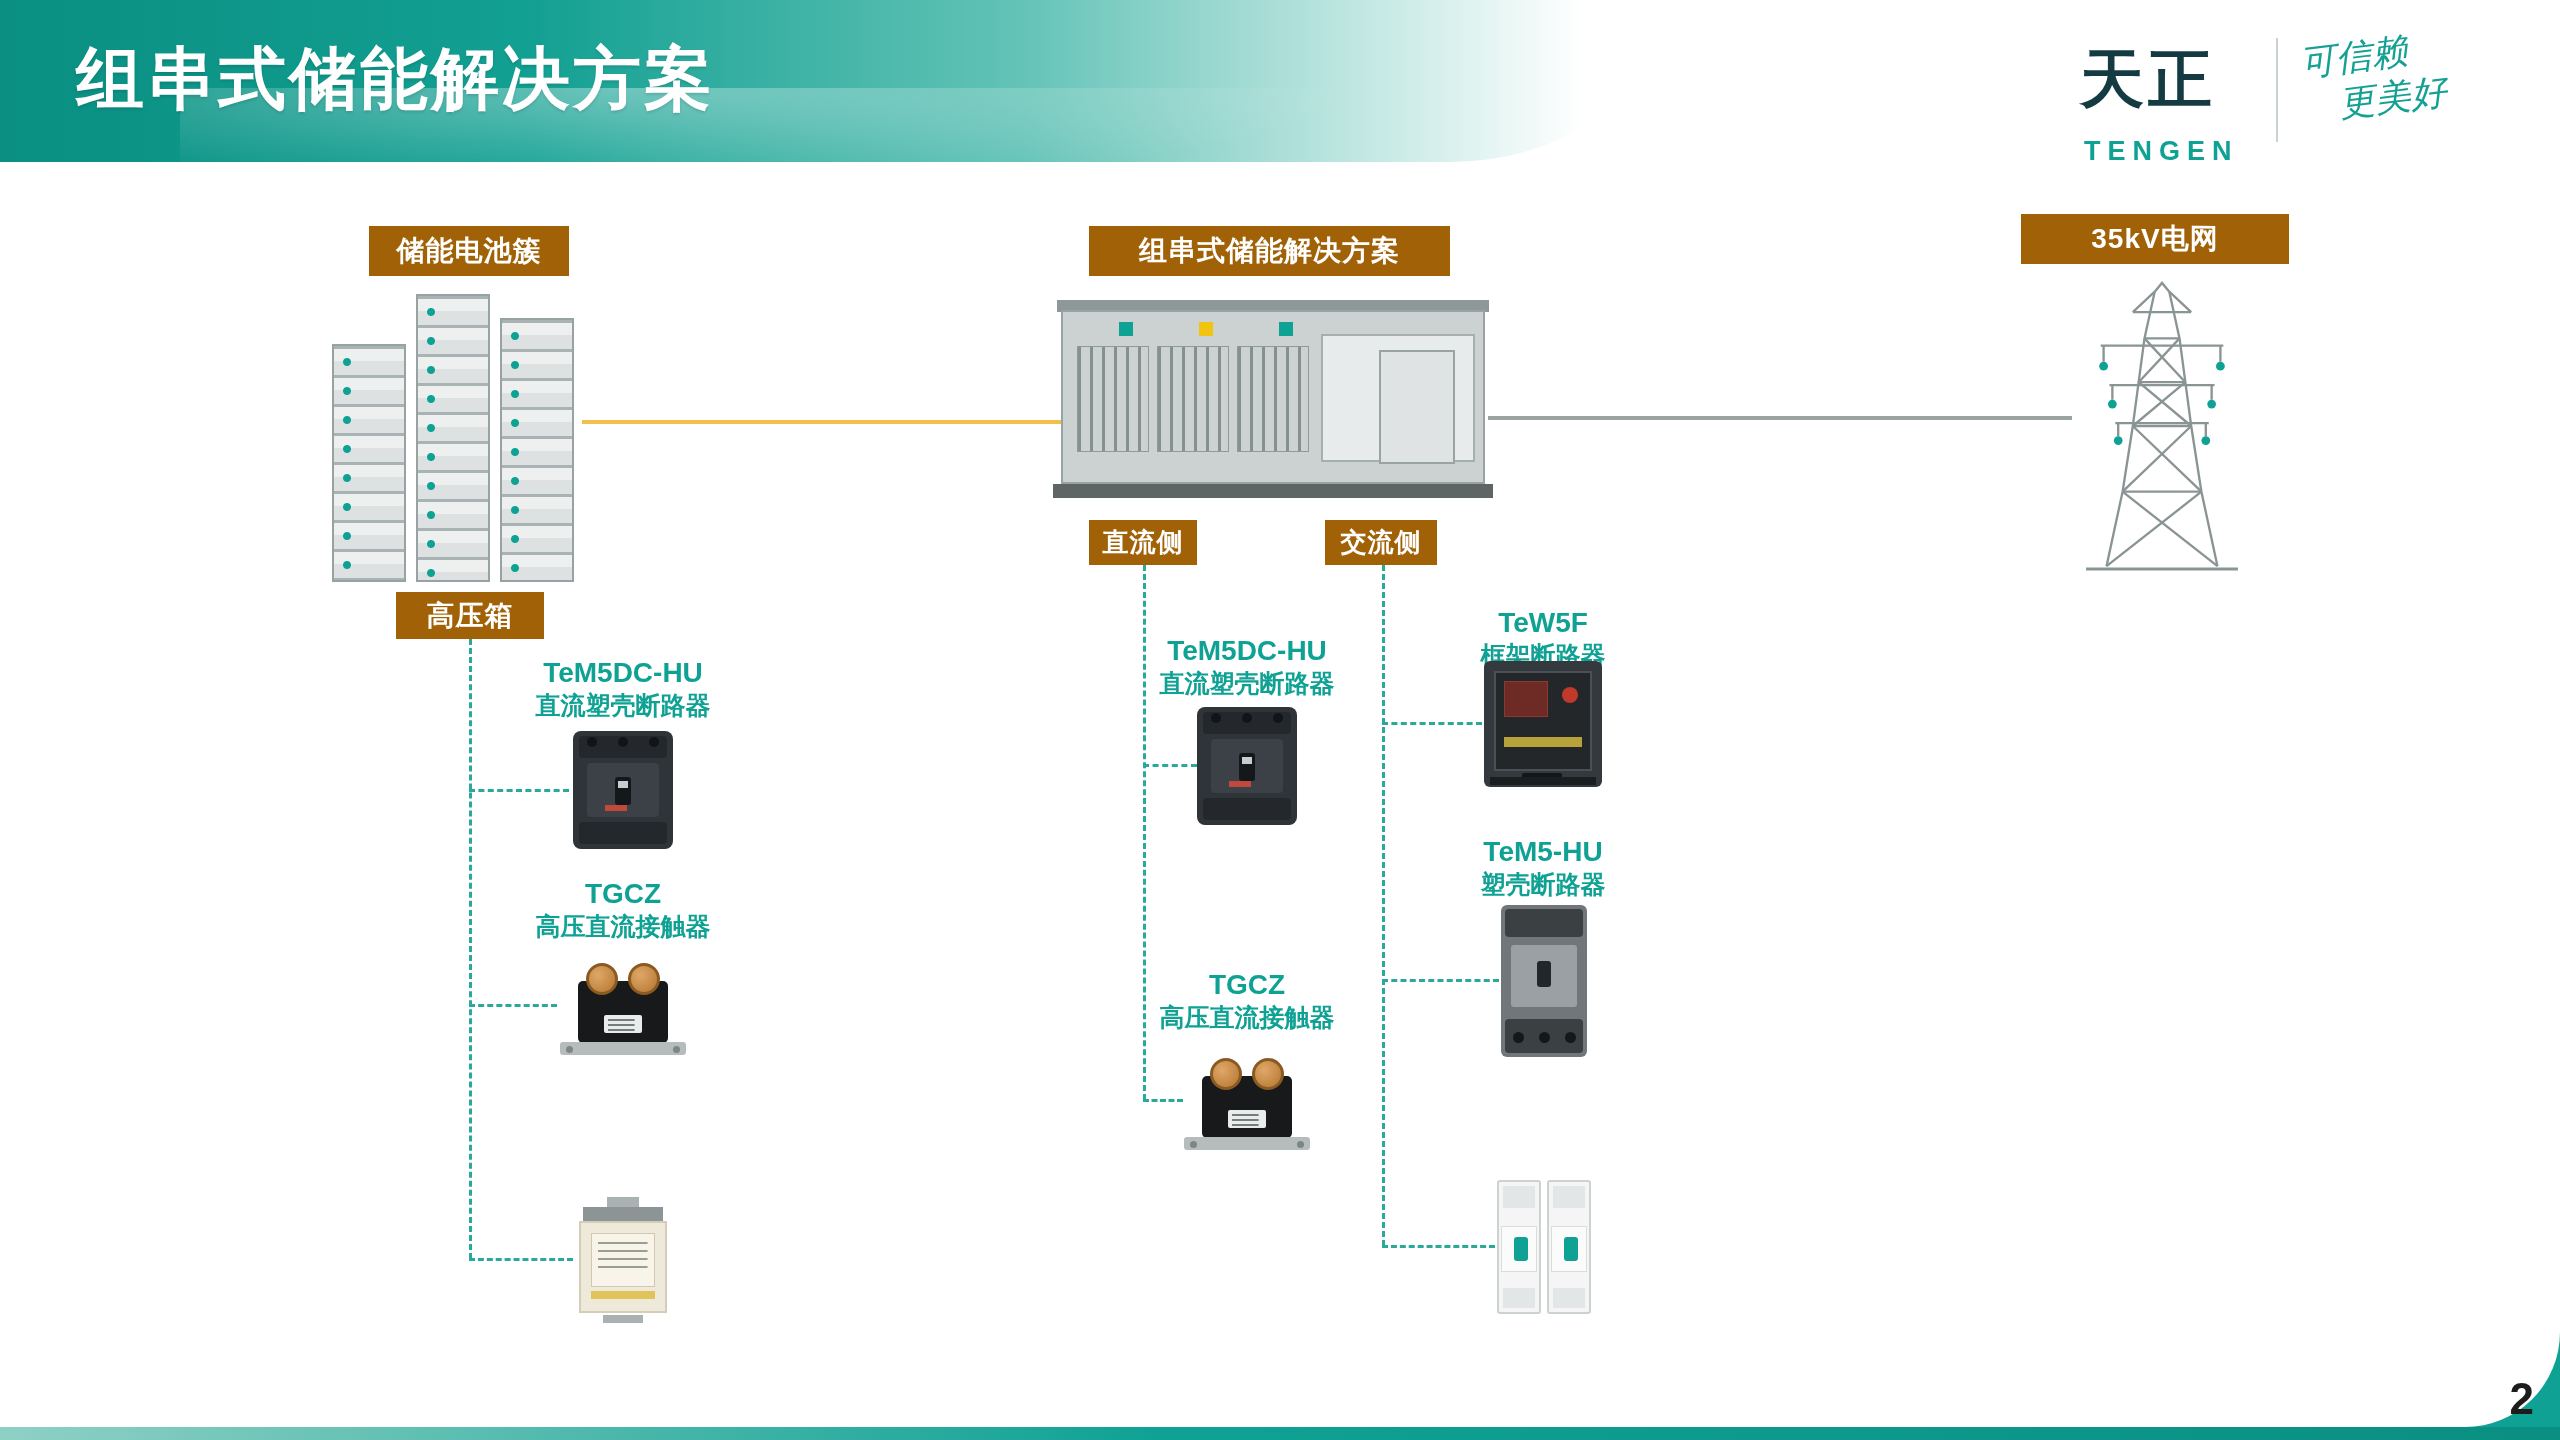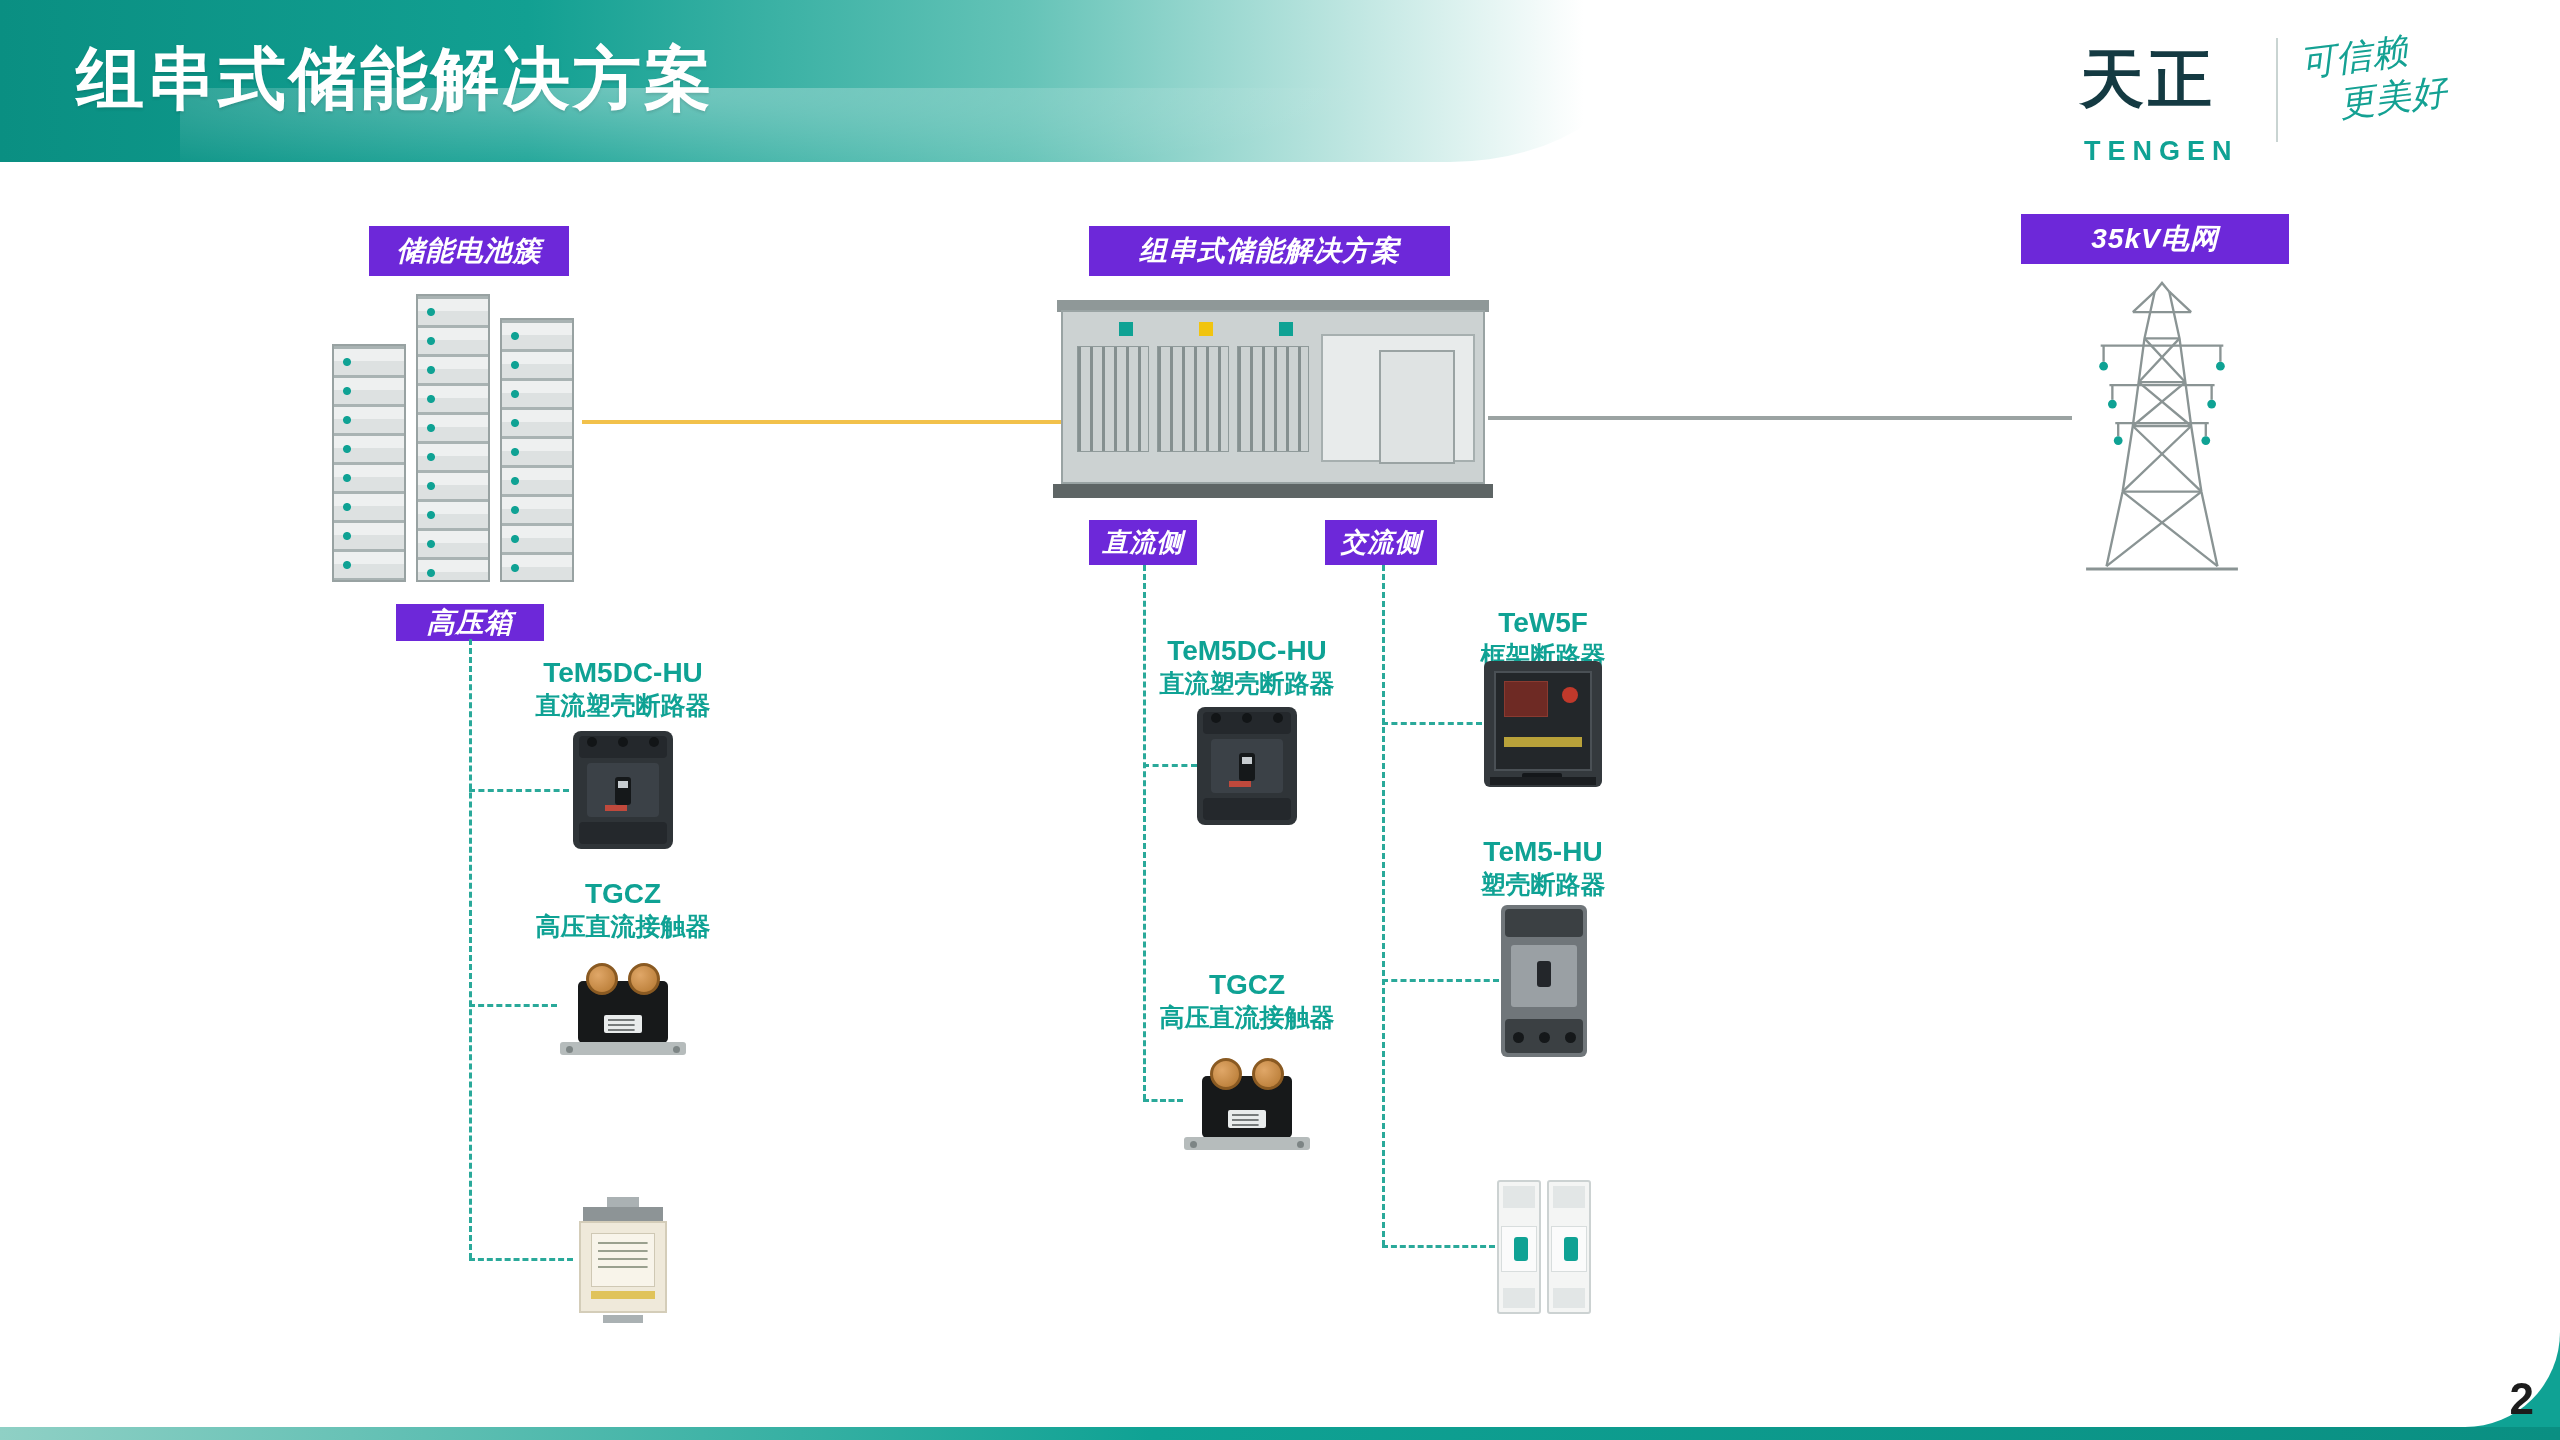"储能电池簇" .node-label { background: #6d28d9 -> #a16207; font-style: italic -> none }
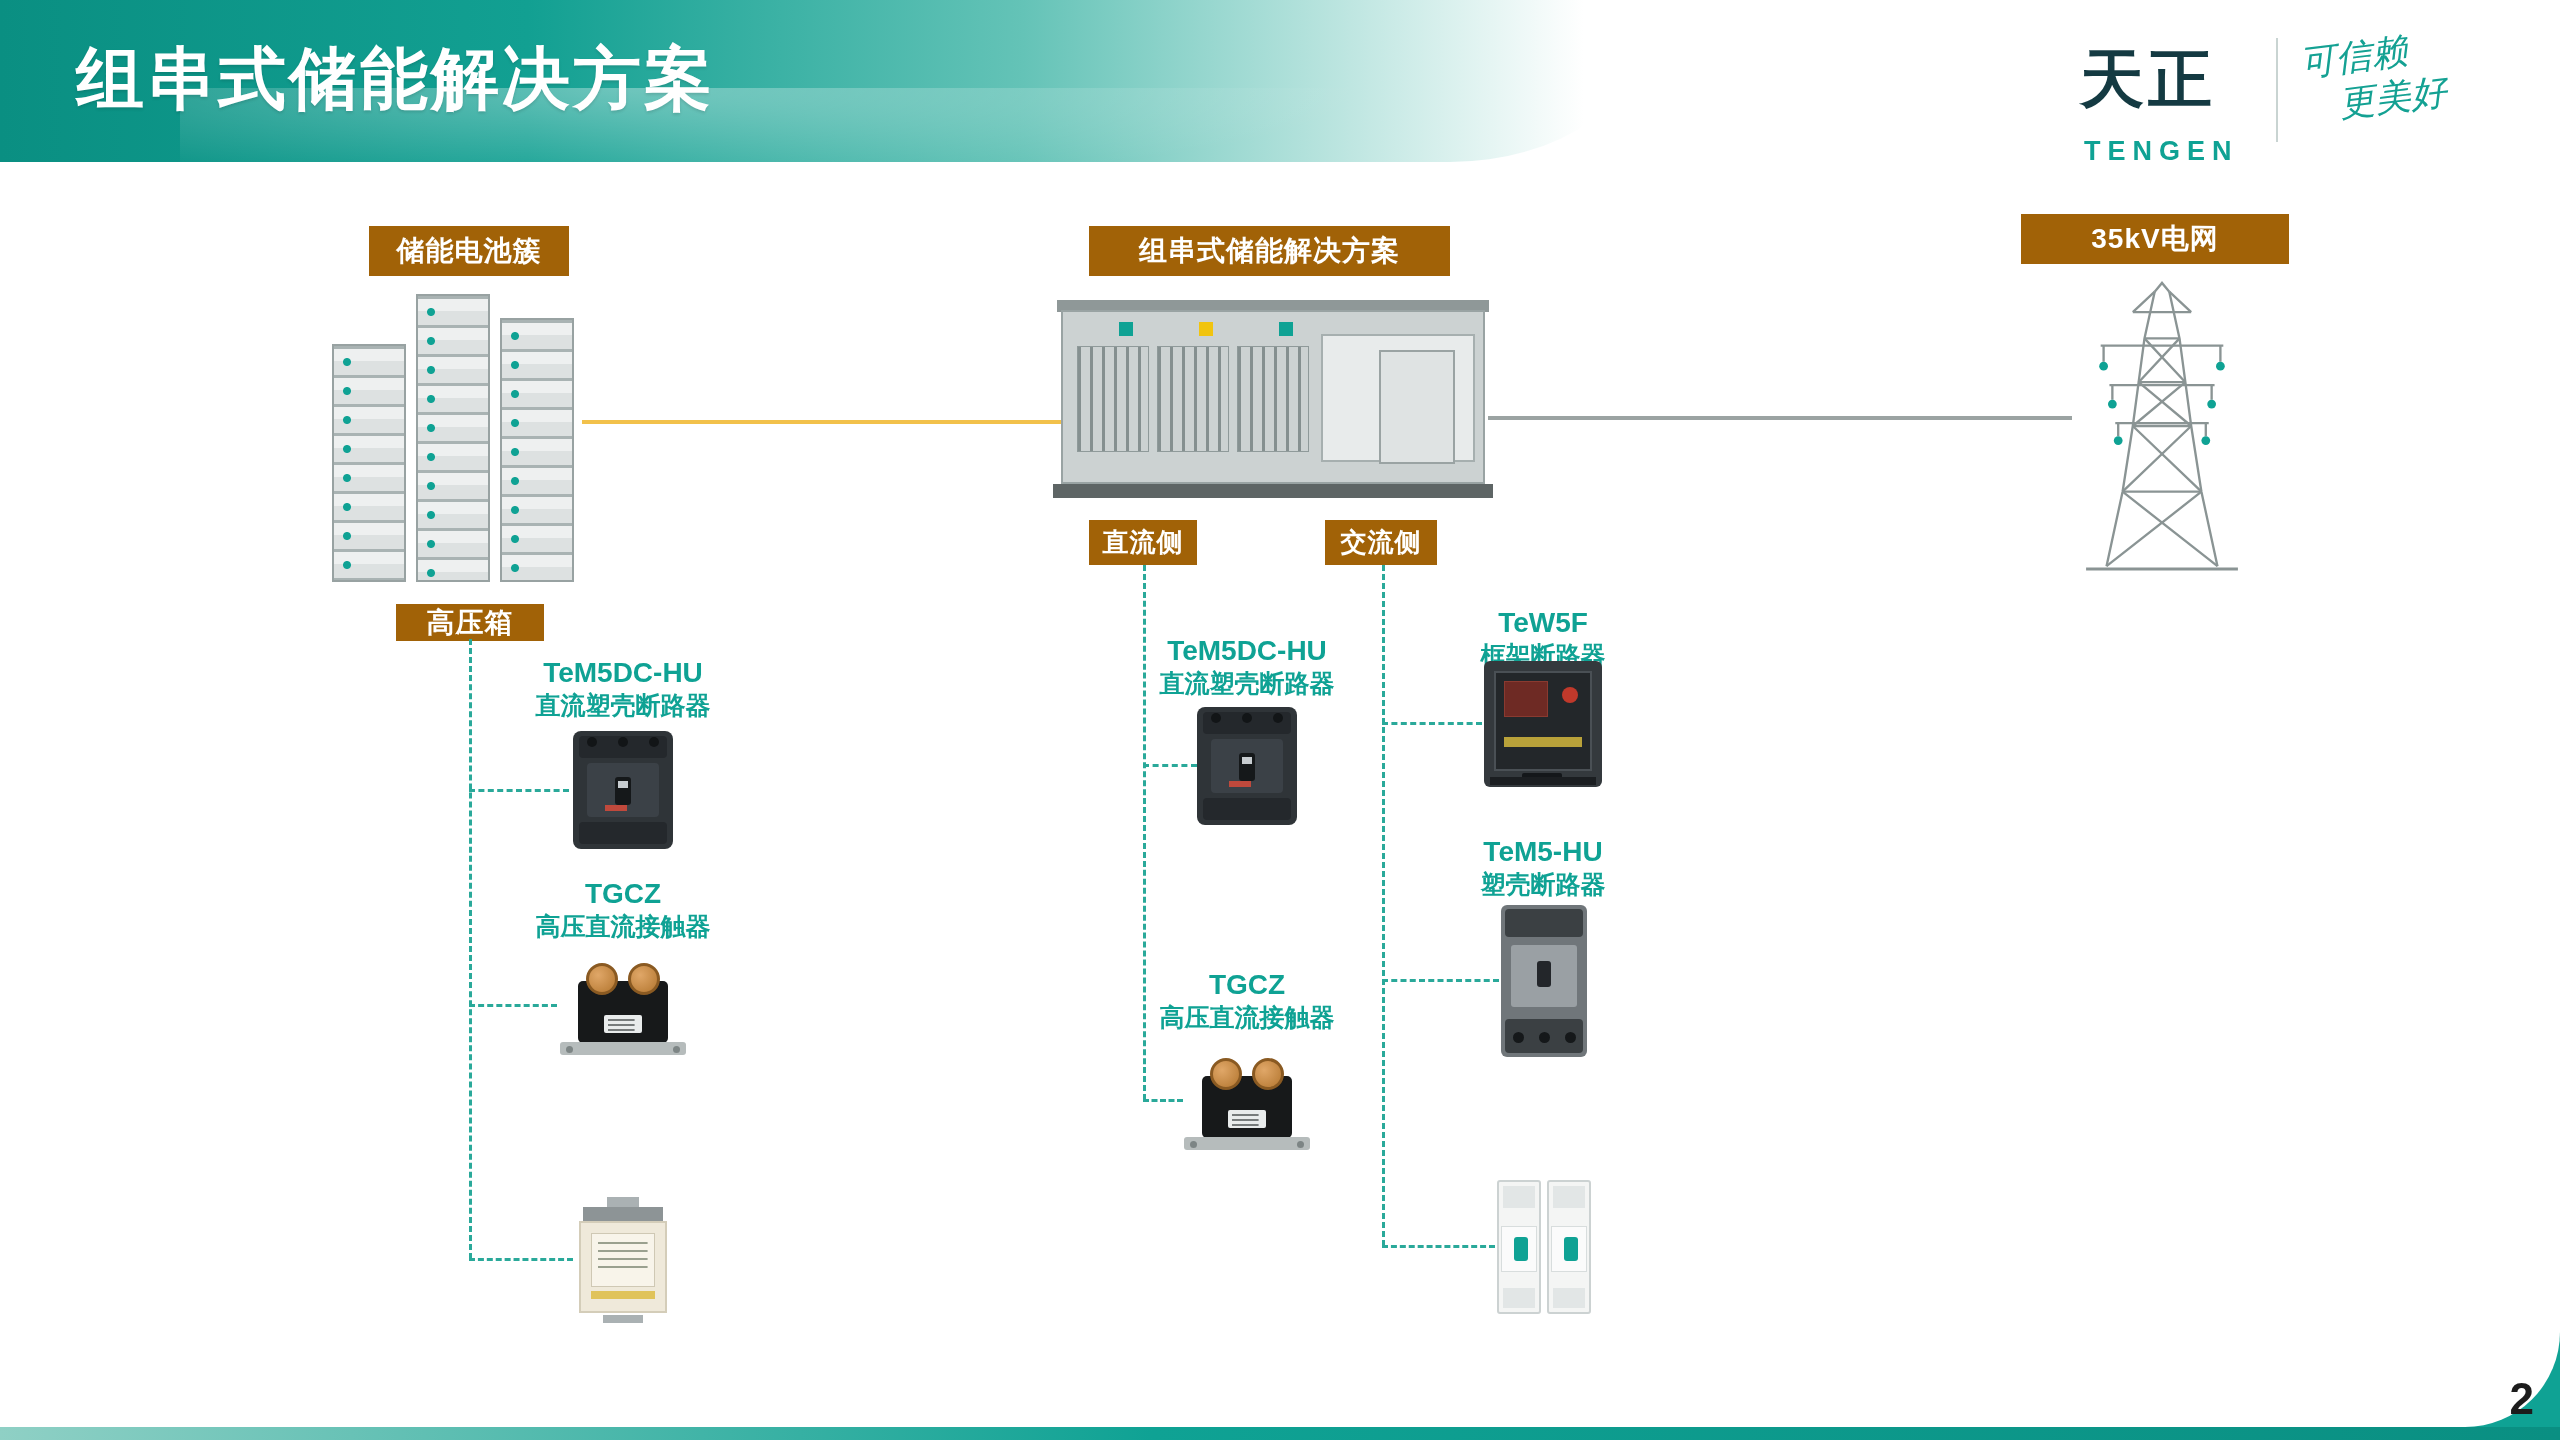"高压箱" div.node-label { height: 37px -> 47px; margin-top: 12px -> none }
